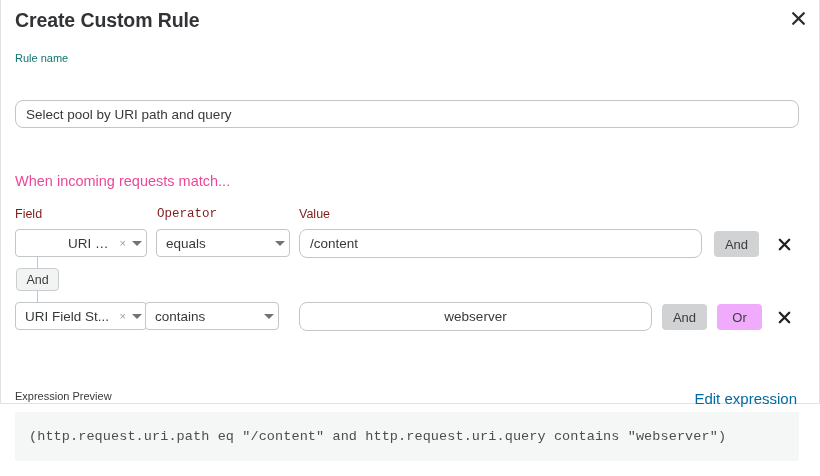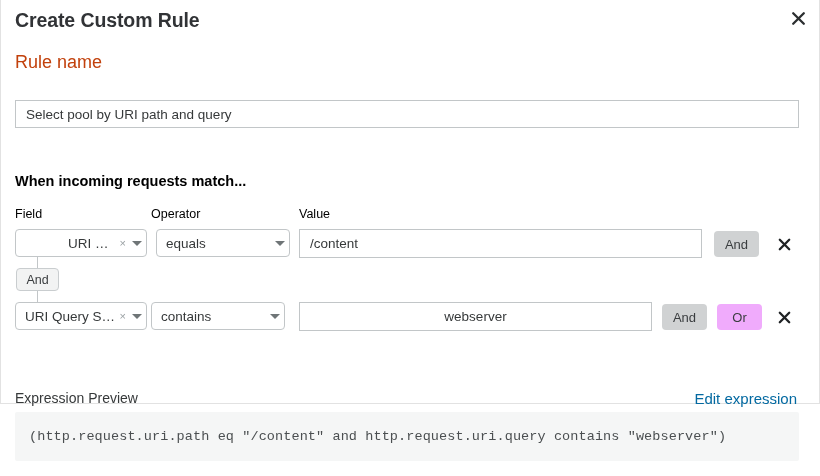"Rule name" .rule-name-label { color: #c2410c -> #0f766e; font-size: 18px -> 11px }
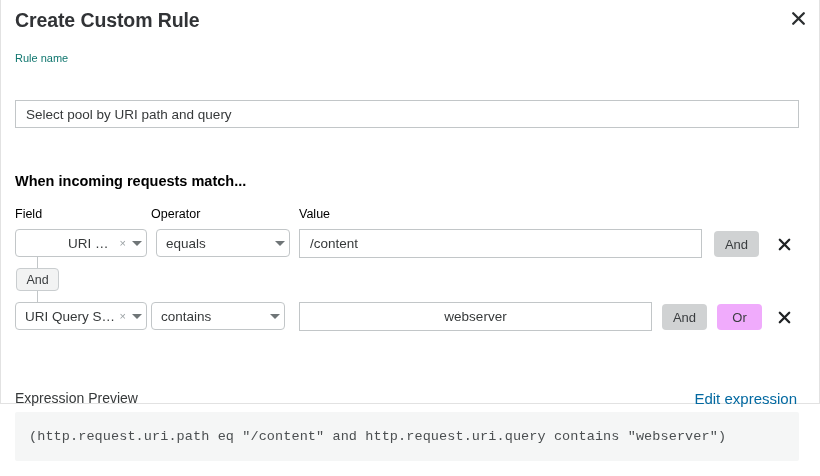"Select pool by URI path" .text-input { border-radius: 0 -> 8px }
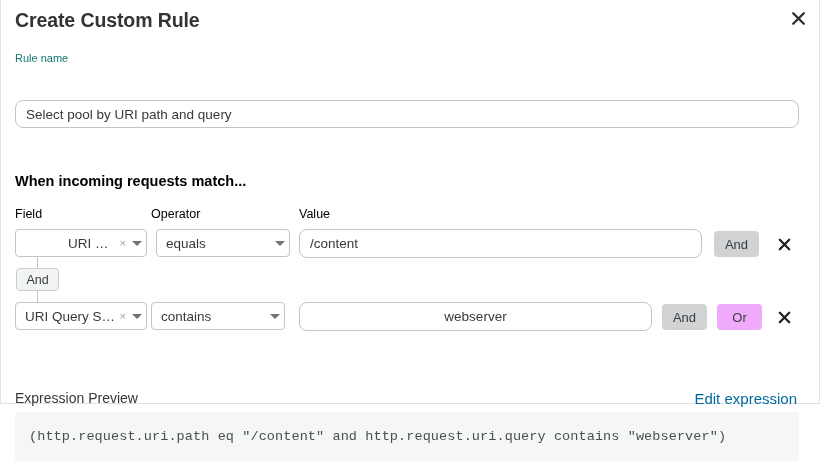"When incoming requests match..." .match-heading { color: #000000 -> #ec4899; font-weight: bold -> normal }
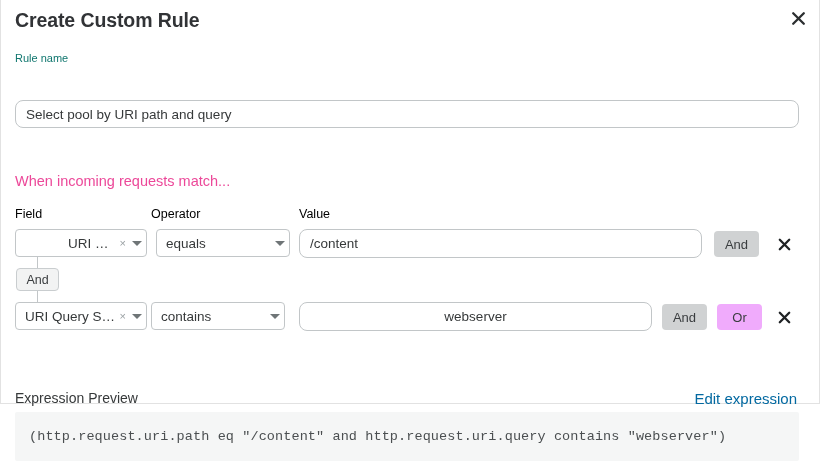"Field" .col-label { color: #000000 -> #7f1d1d }
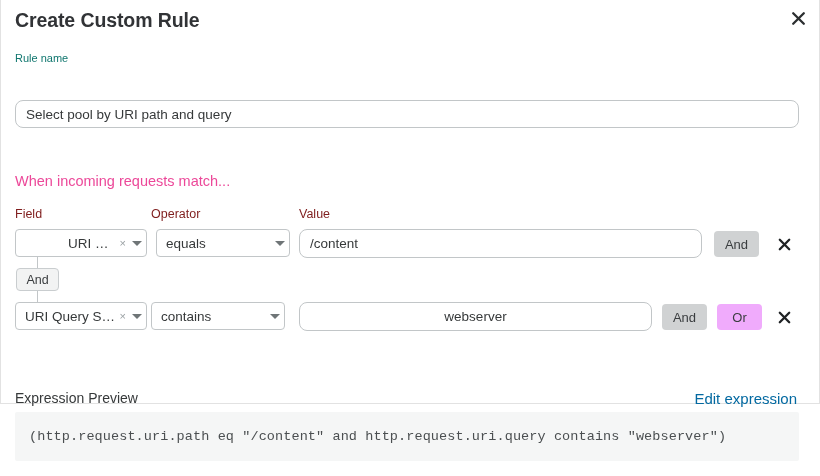"Operator" .col-operator { font-family: none -> Liberation Mono, monospace; left: 150px -> 156px }
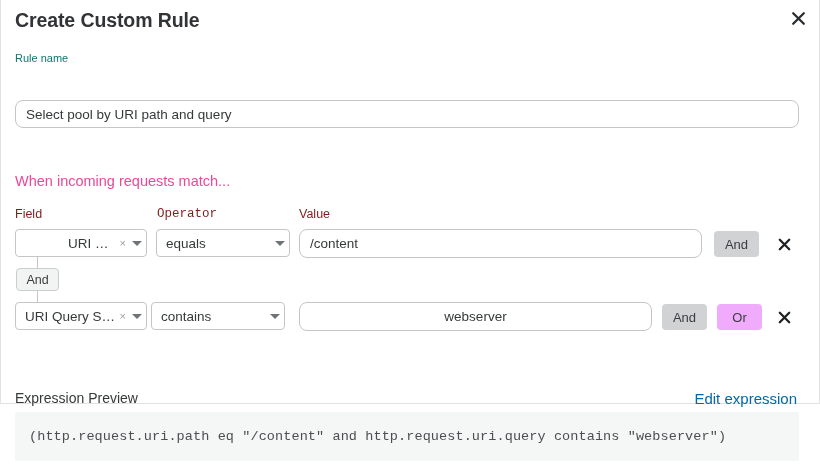"URI Query St..." span.sel-text { text: Query -> Field }
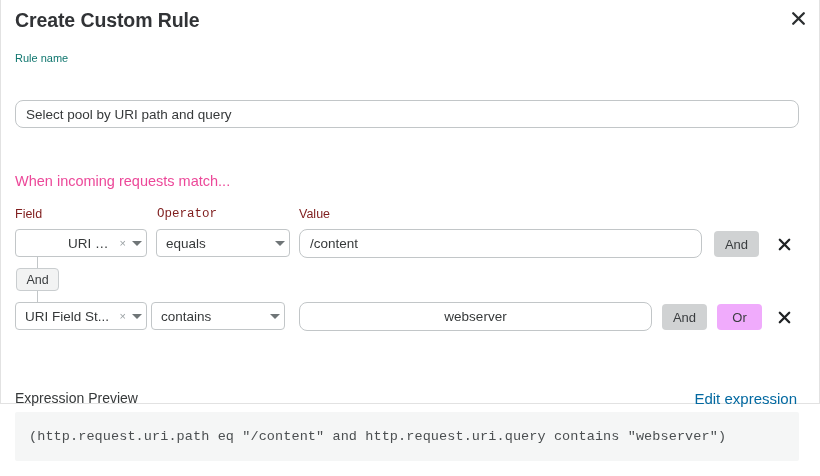"contains" .op-sel-2 { left: 150px -> 144px }
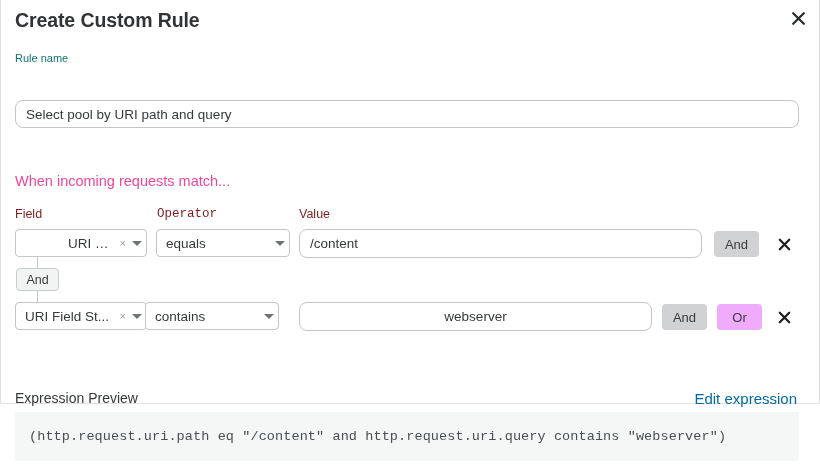"Expression Preview" .expr-label { font-size: 14px -> 11px }
